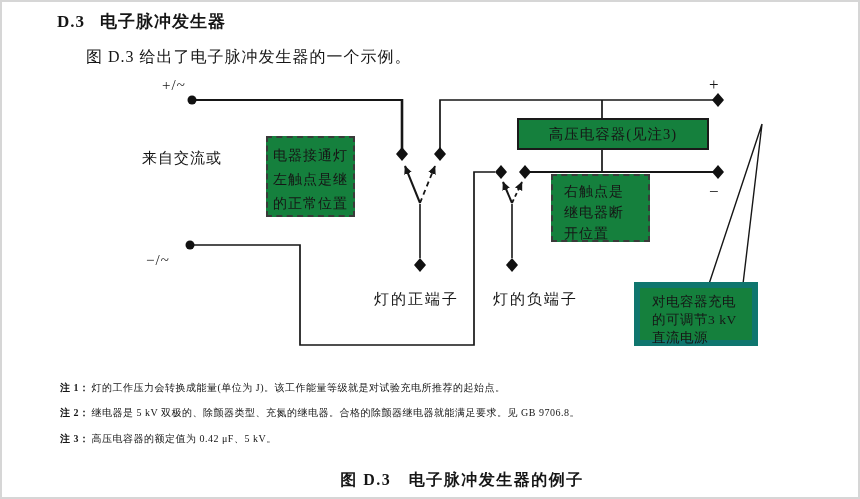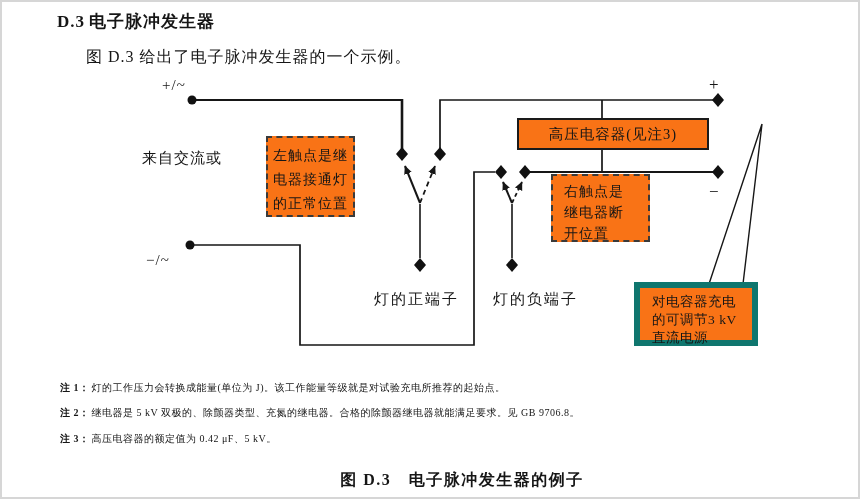"D.3" .heading .num { margin-right: 4px -> 15px }
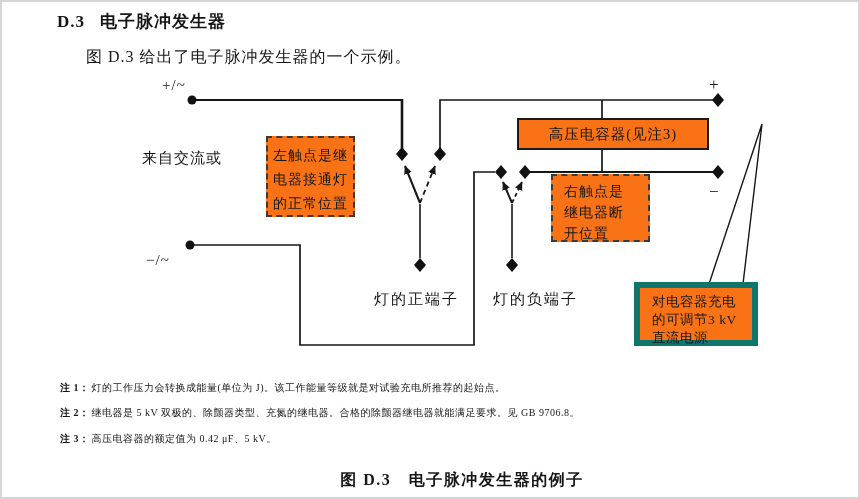"高压电容器(见注3)" .box { background: #f97316 -> #15803d }
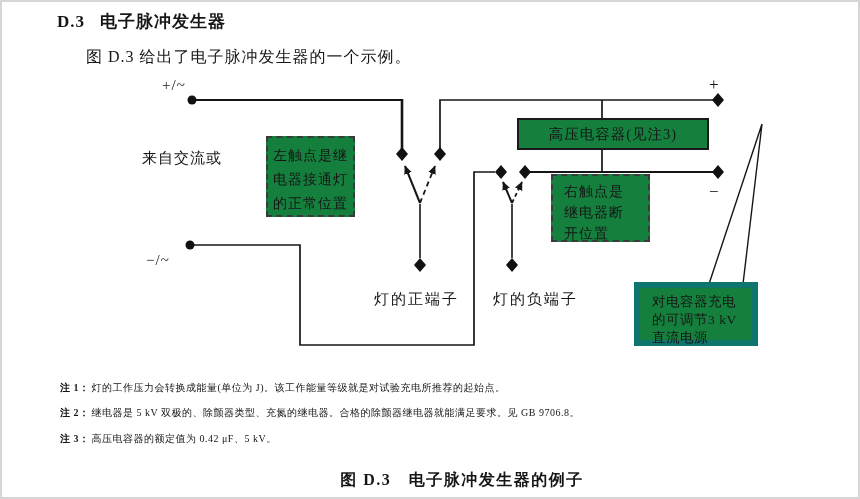"左触点是继" div { order: before "电器接通灯" -> after "电器接通灯" }
